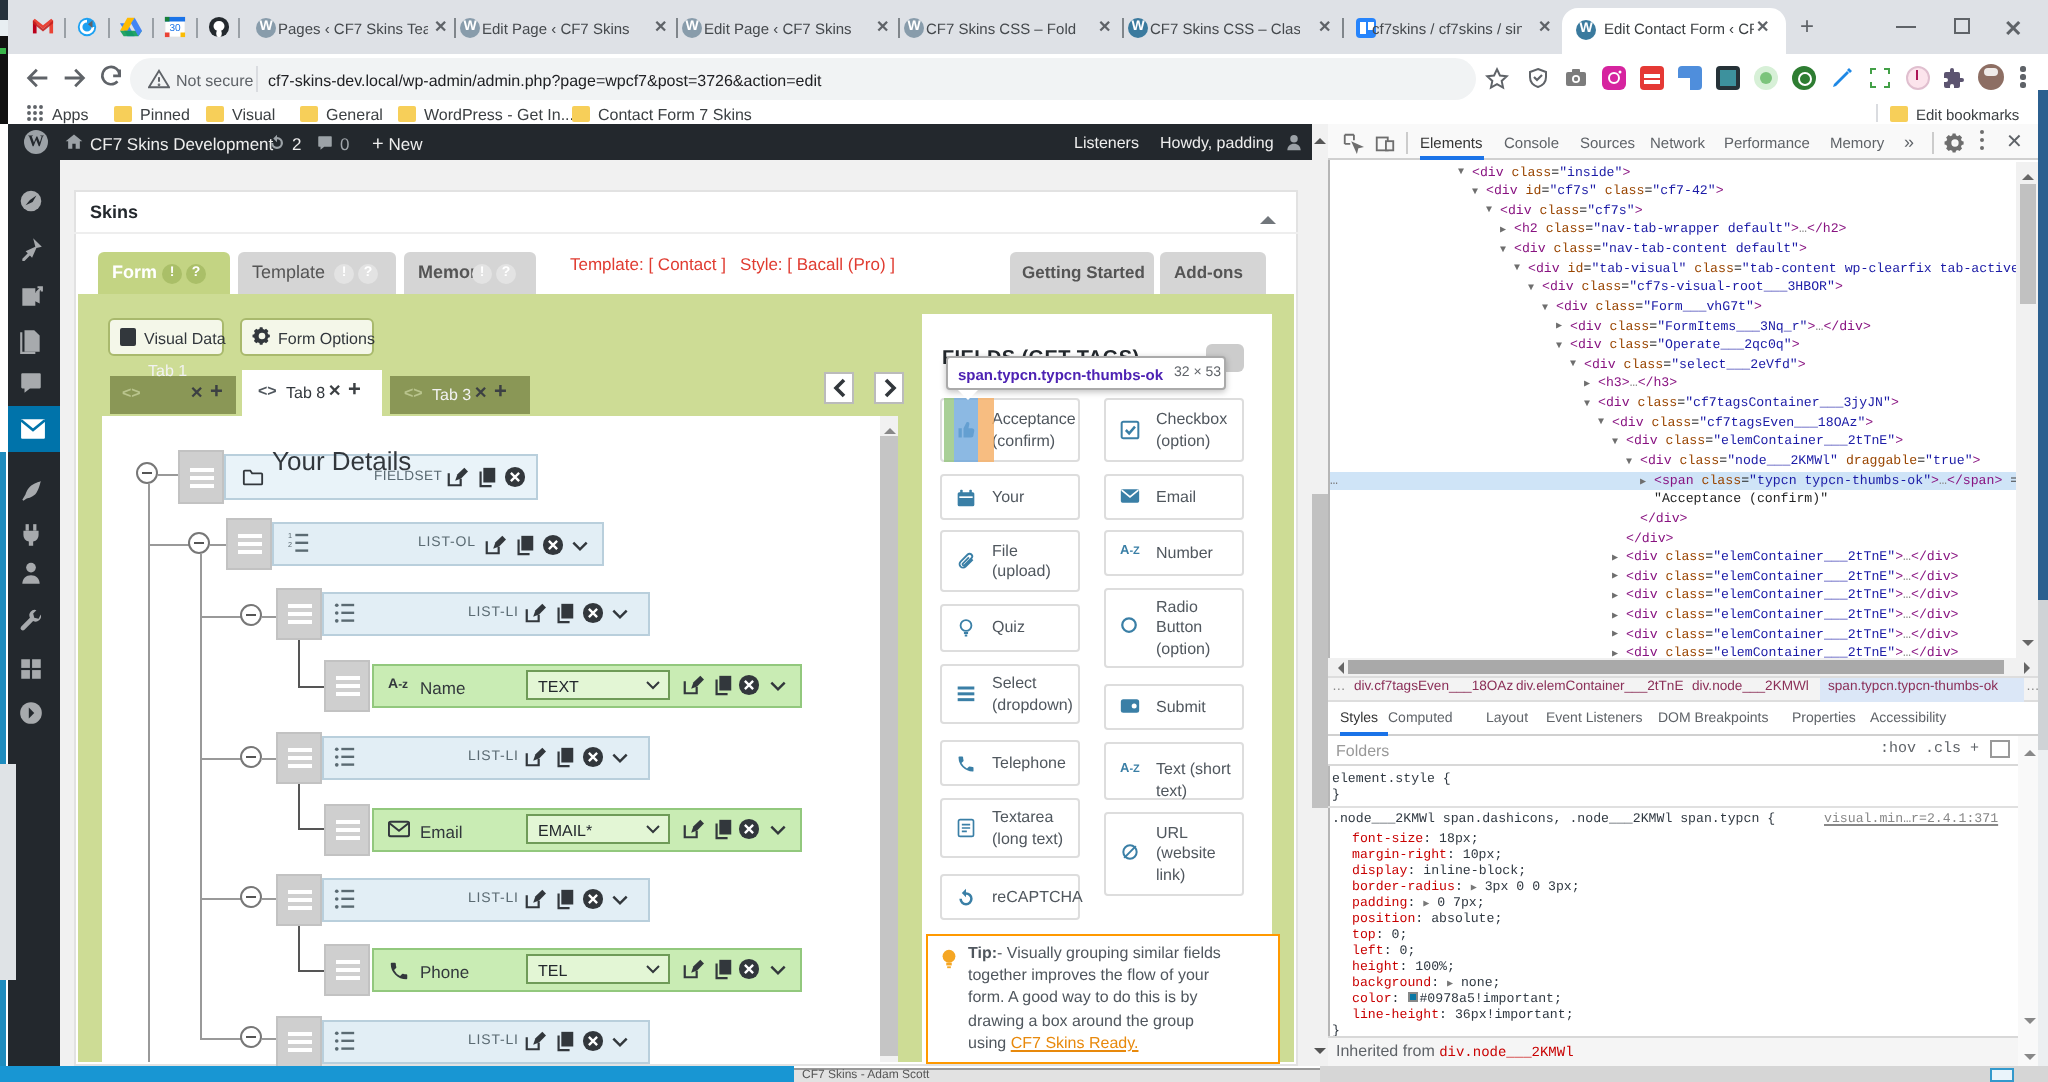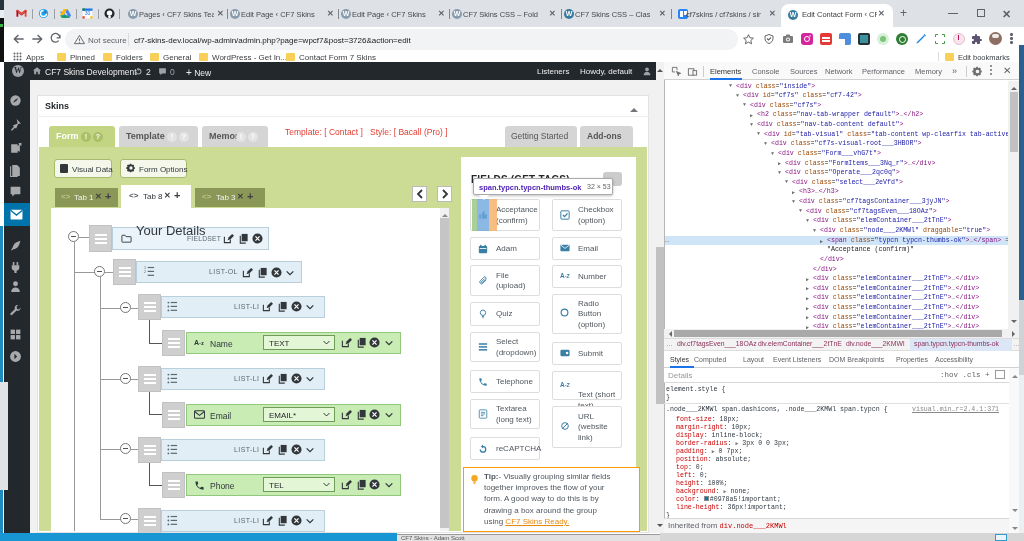"Folders" div.bkt { text: Folders -> Visual }
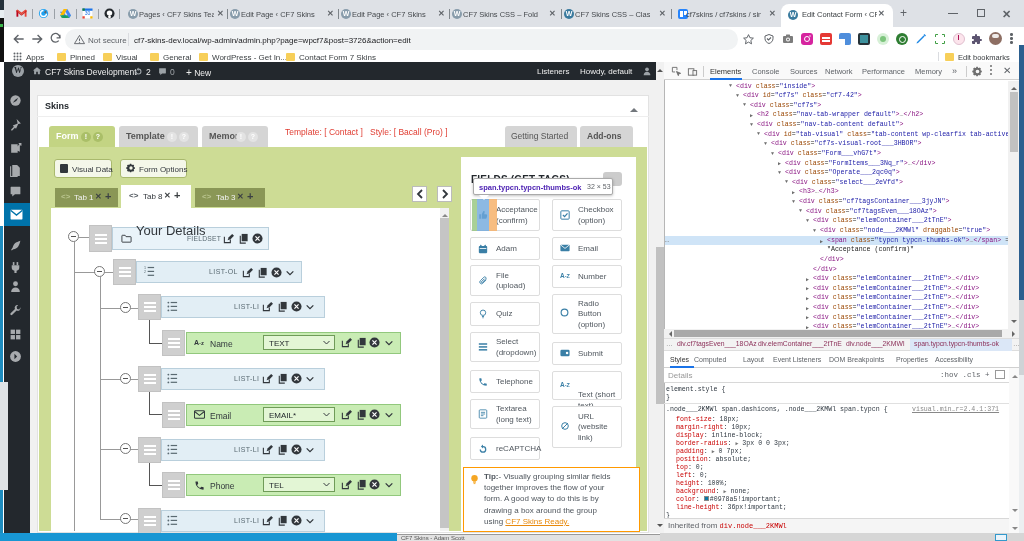"Howdy, default" div.a { text: default -> padding }
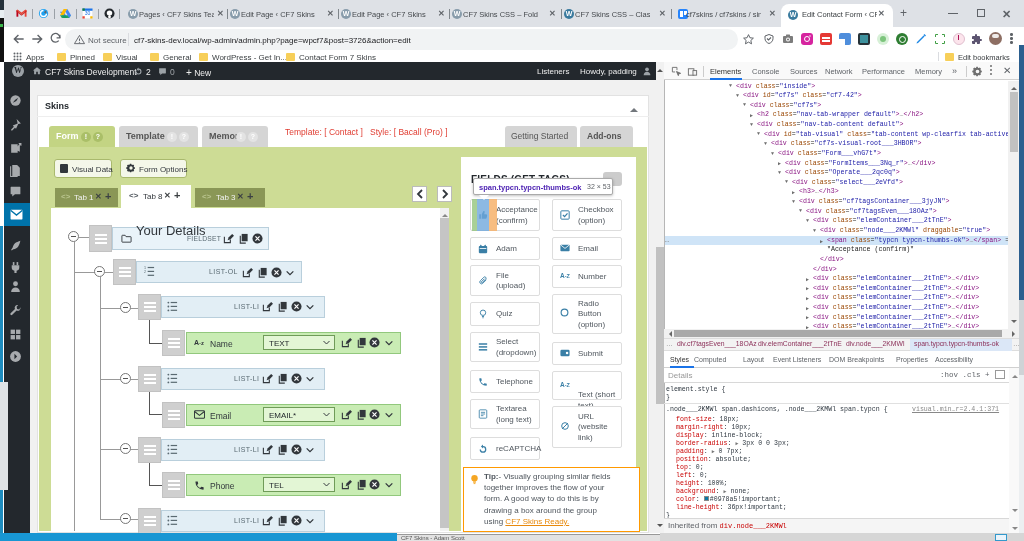"Template" div.a { font-weight: bold -> normal }
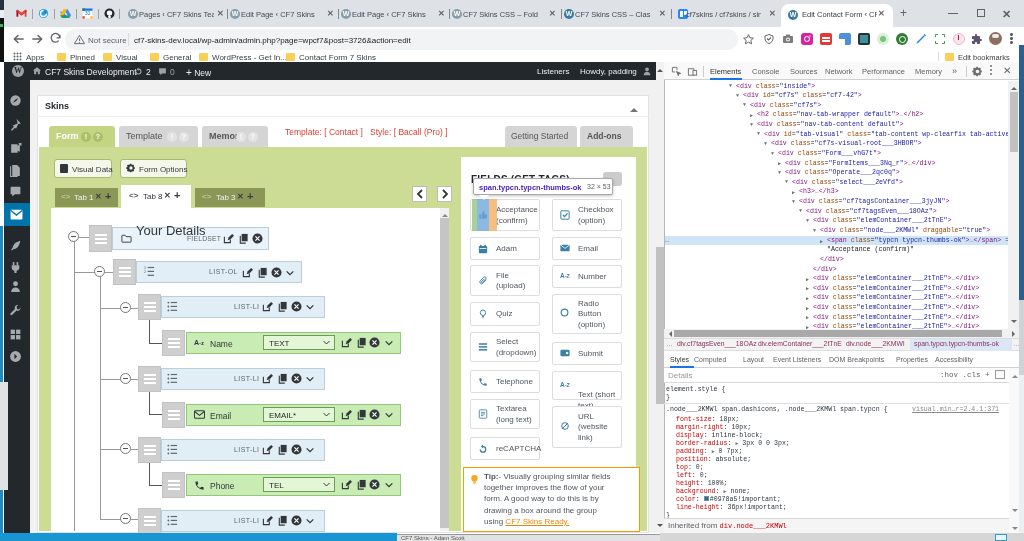"Getting Started" div.a { font-weight: normal -> bold }
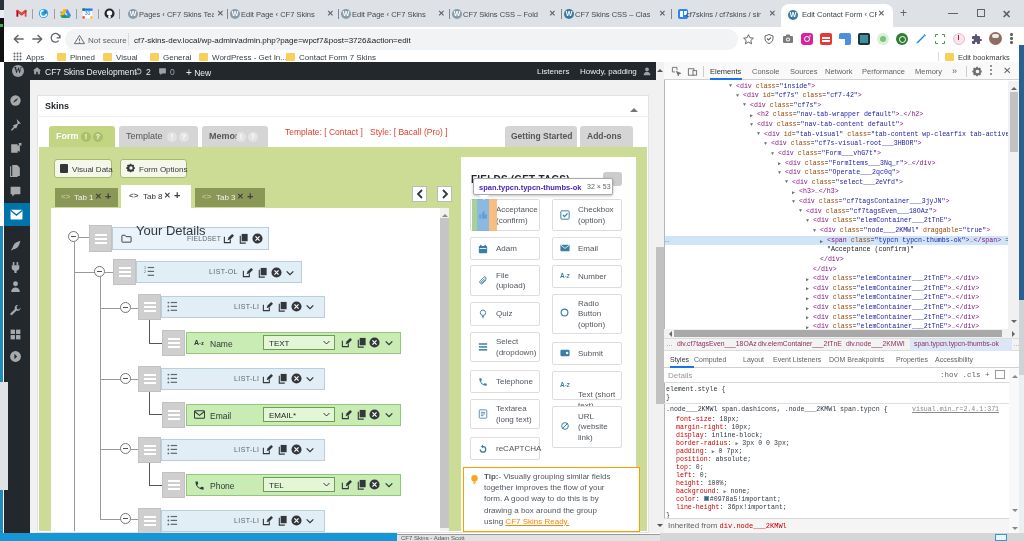"Tab 1" div.a { top: 193px -> 181px }
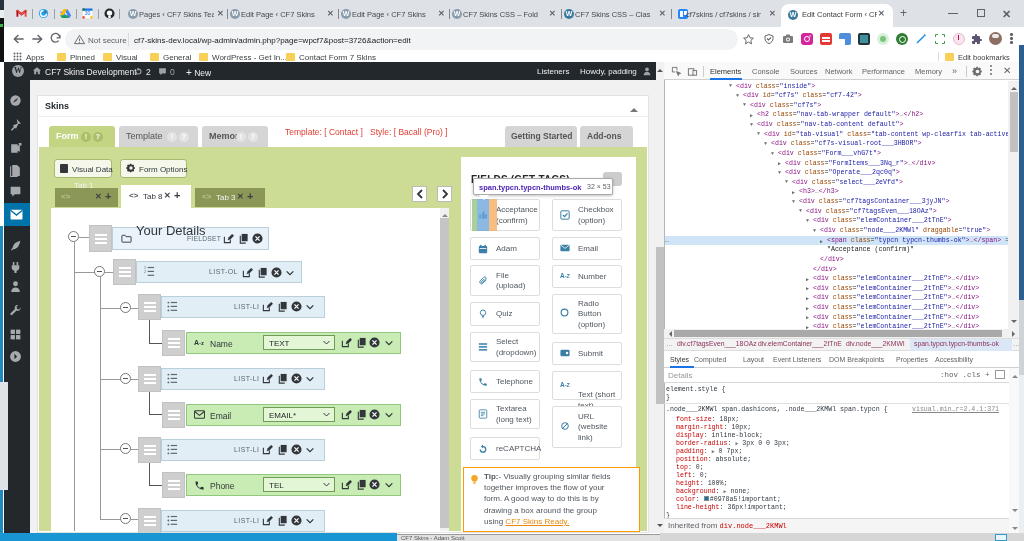"Adam" div.palt { text: Adam -> Your }
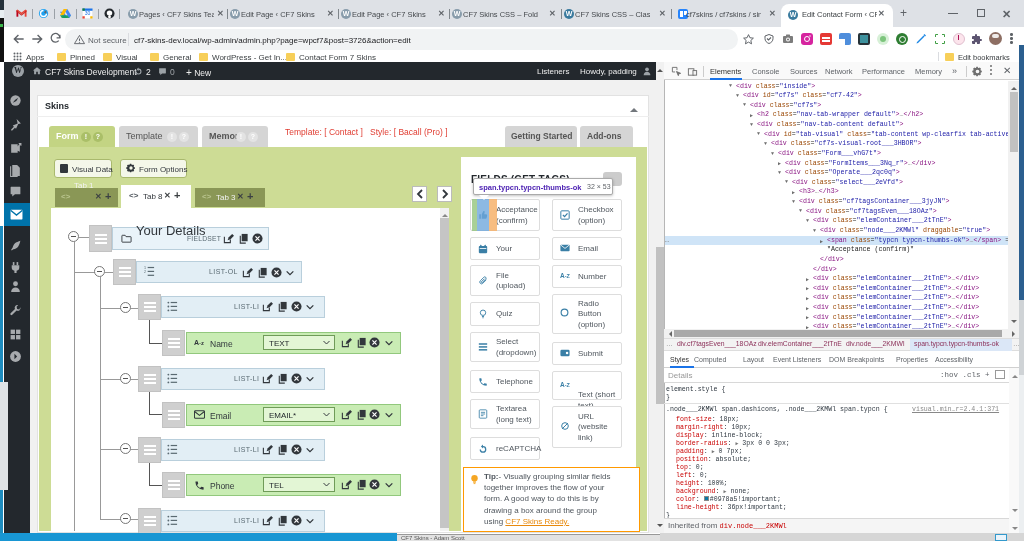"Details" div.a { text: Details -> Folders }
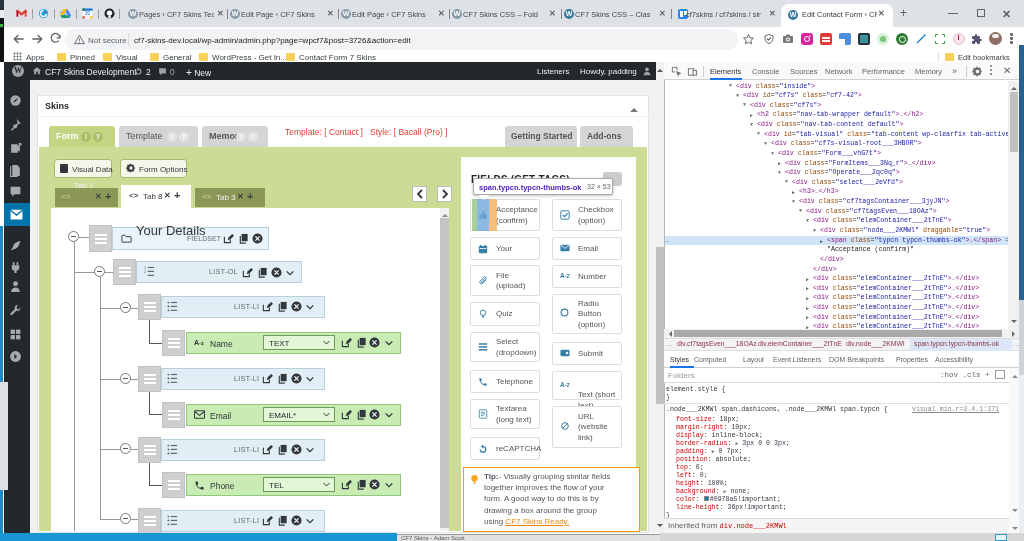"Text (short" div.palt { top: 390px -> 380px }
